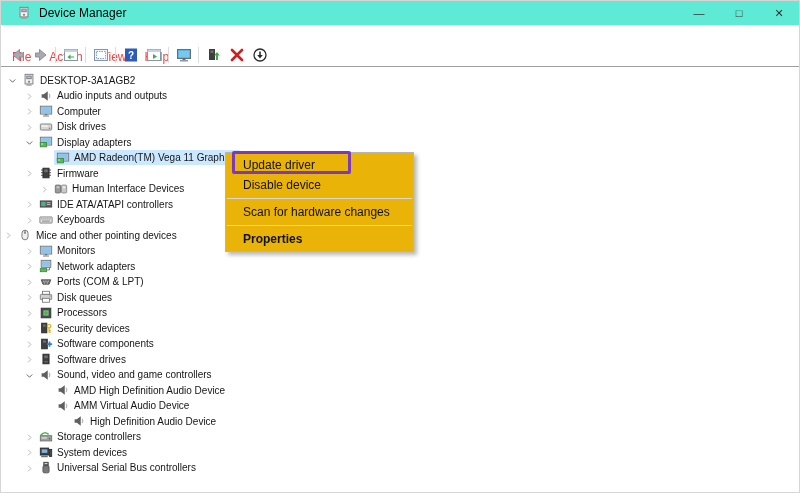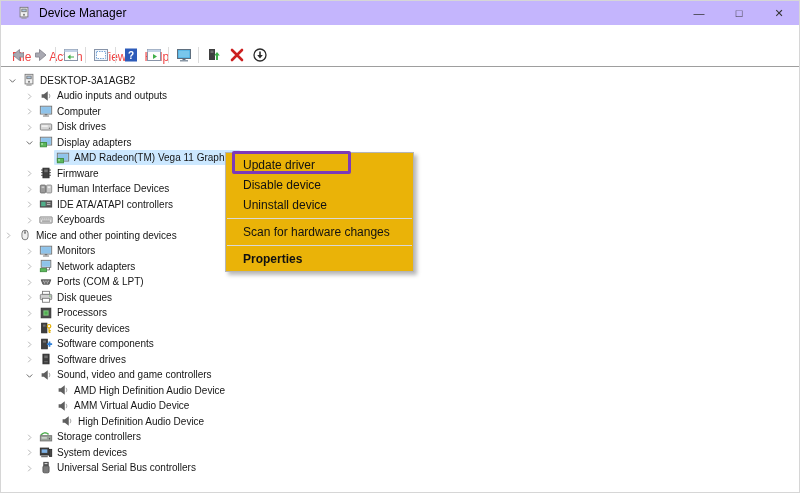"Device Manager" .titlebar { background: #c4b5fd -> #5eead4 }
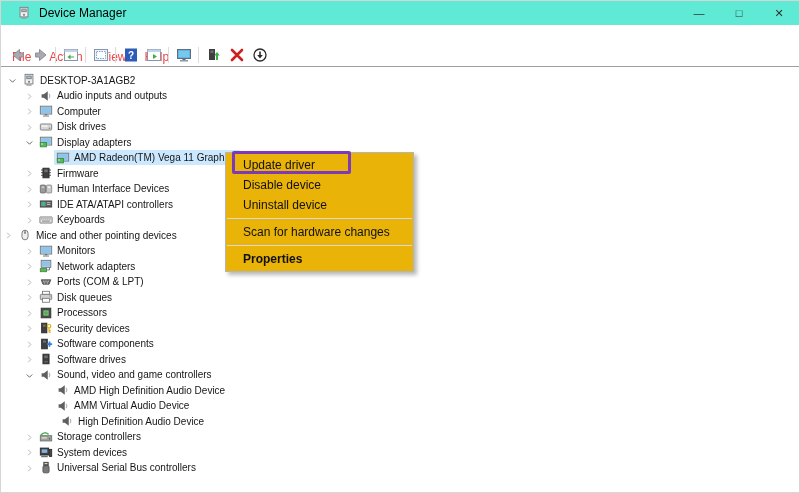"Human Interface Devices" div.tree-row { padding-left: 21px -> 36px }
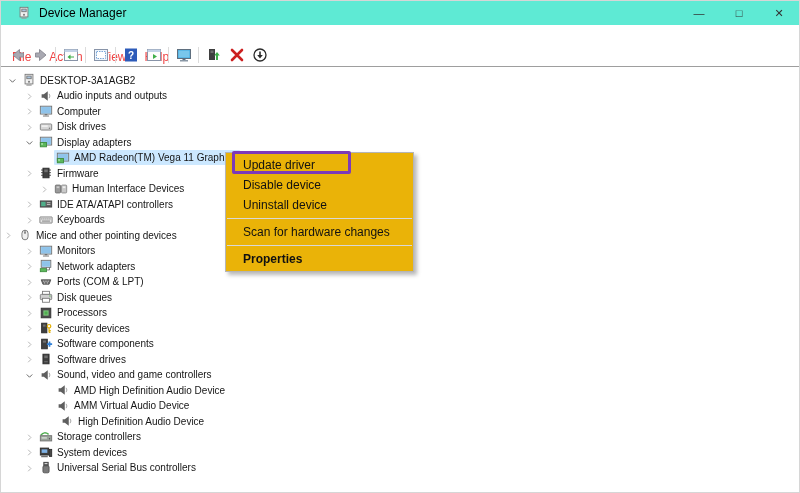"Uninstall device" div.ctx-item { html: <div>Uninstall device</div> -> none }
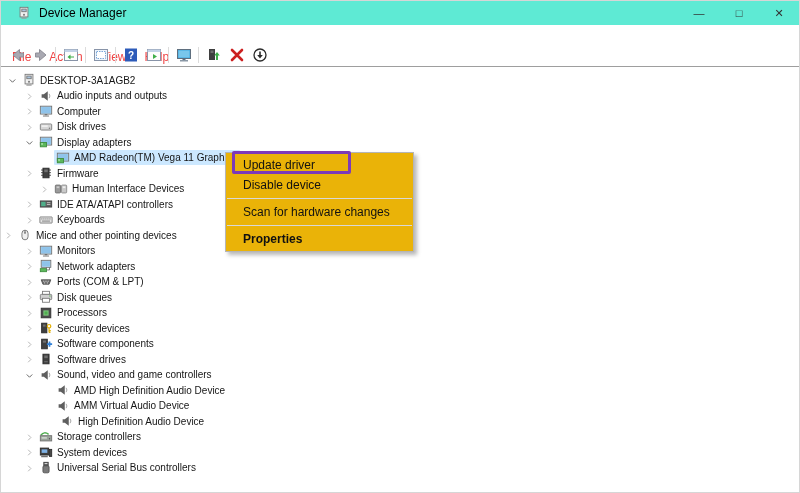"High Definition Audio Device" div.tree-row { padding-left: 42px -> 54px }
